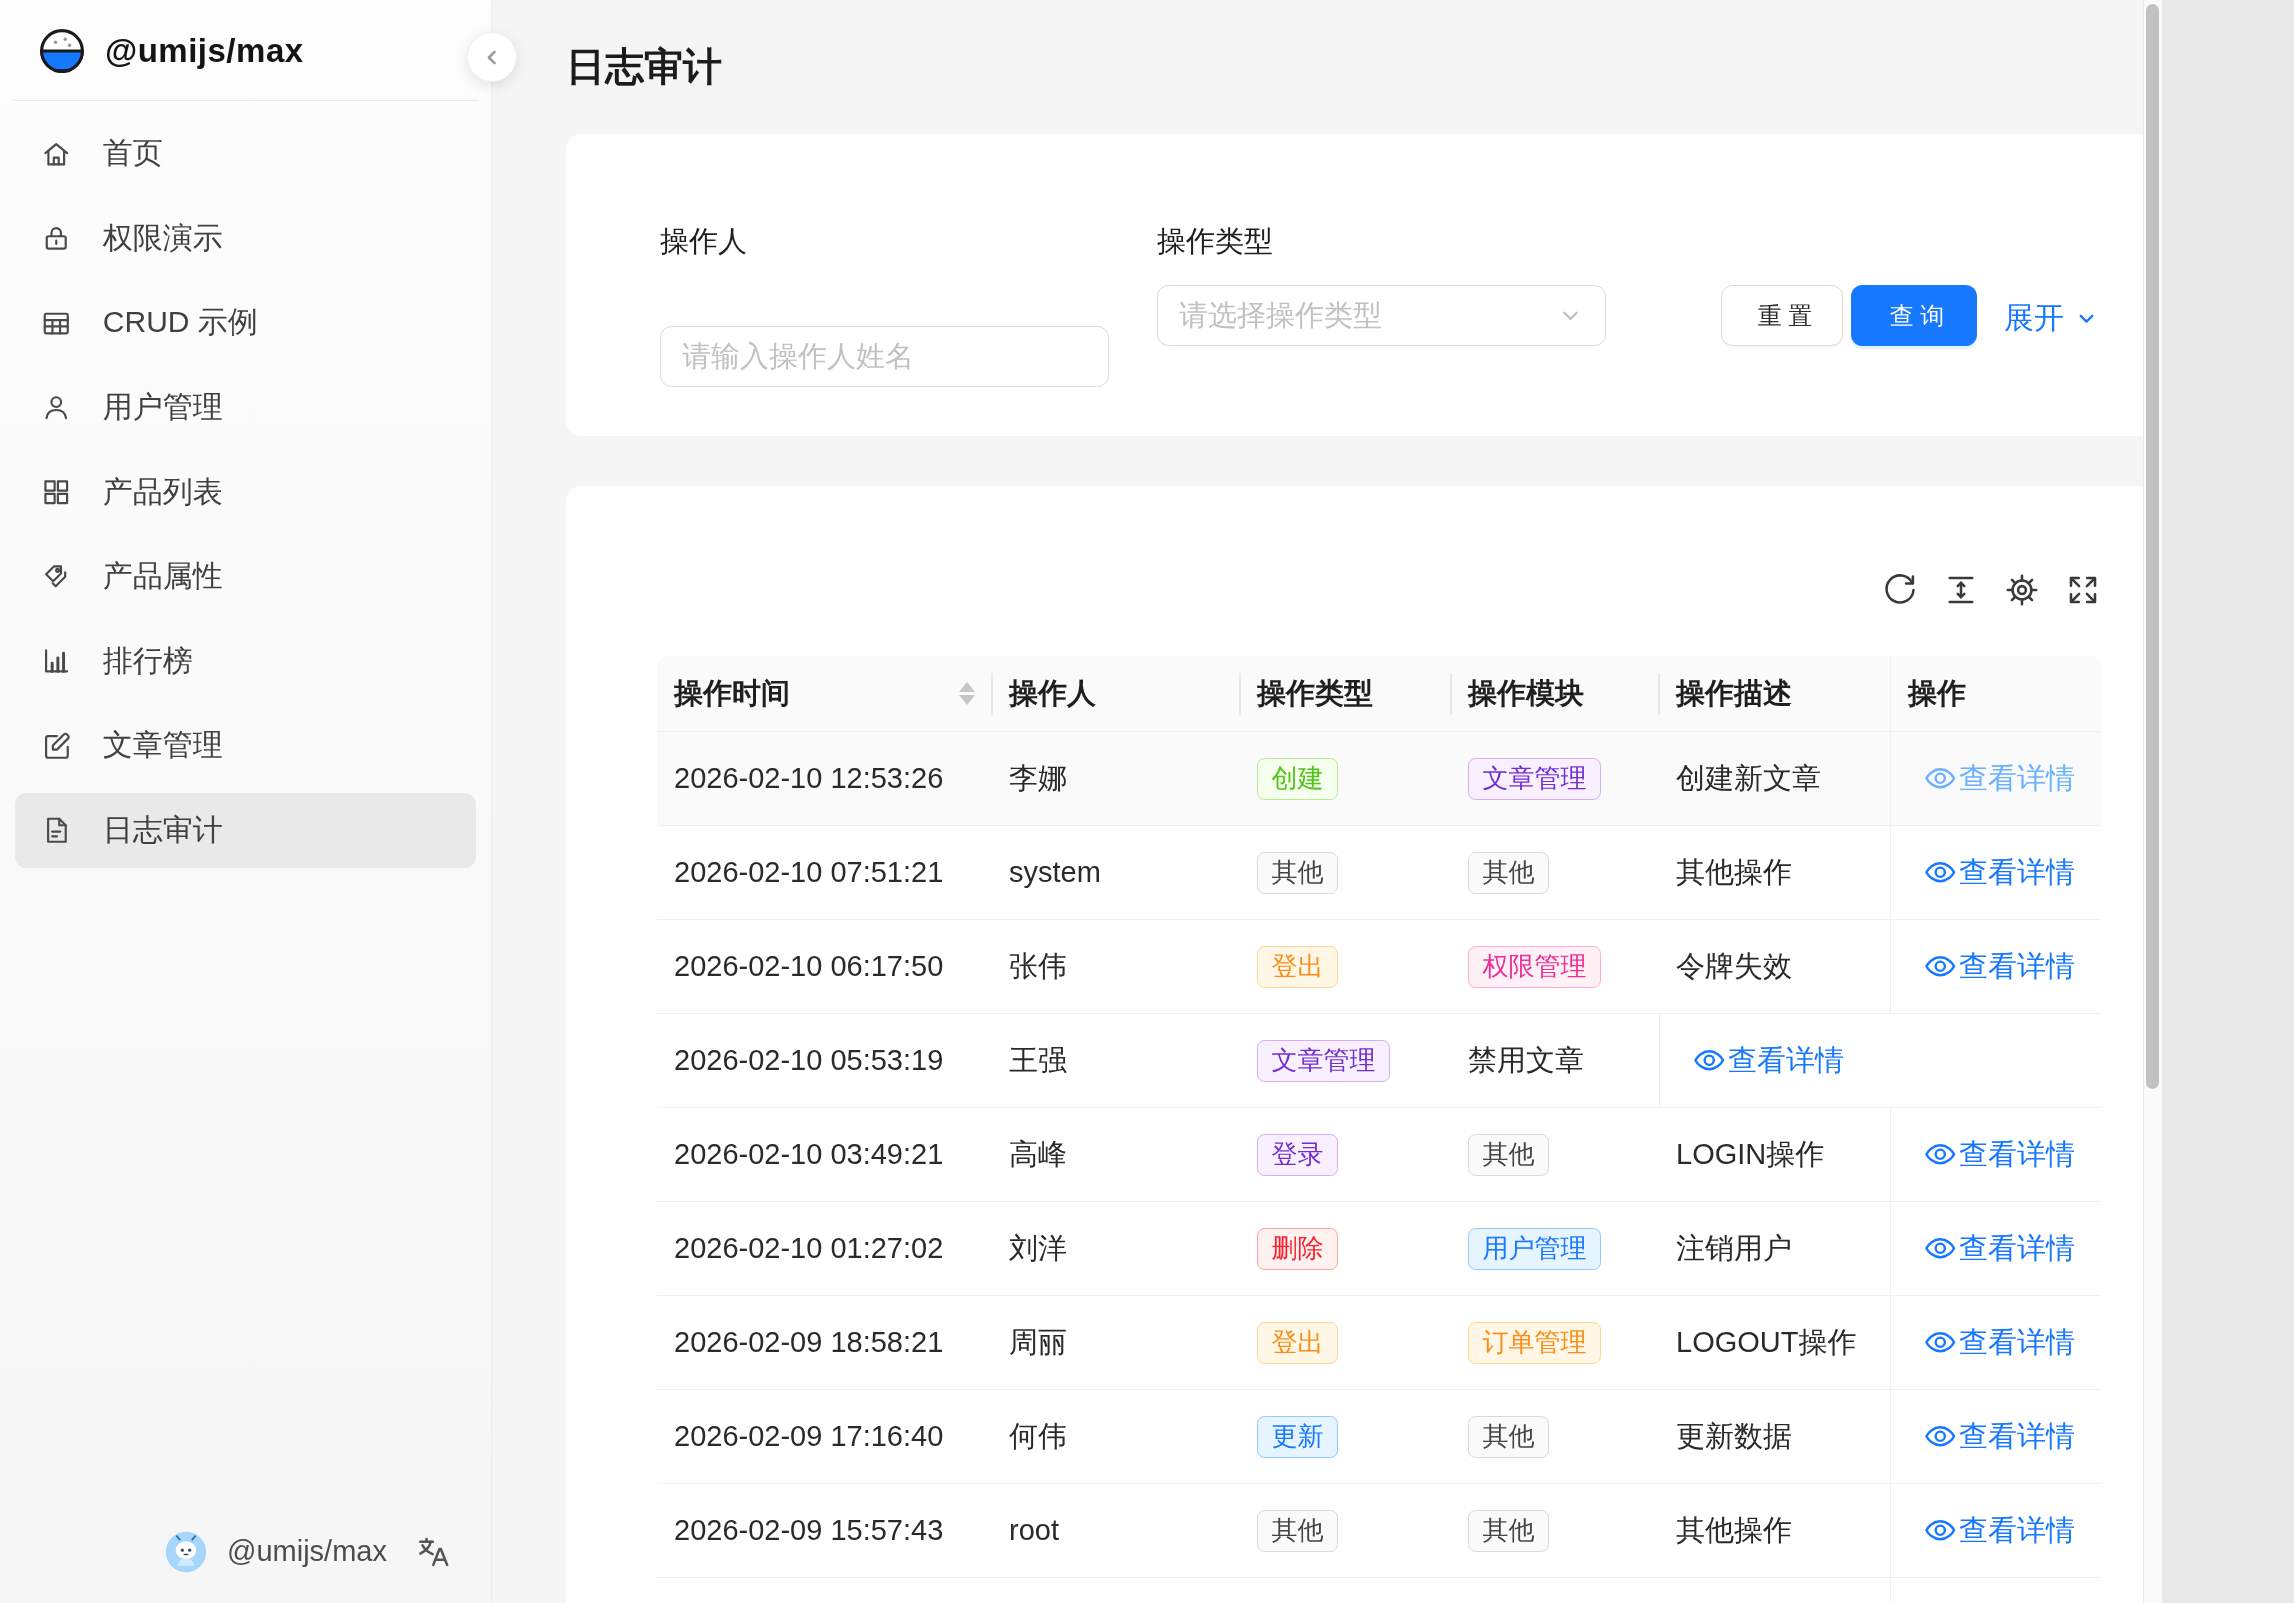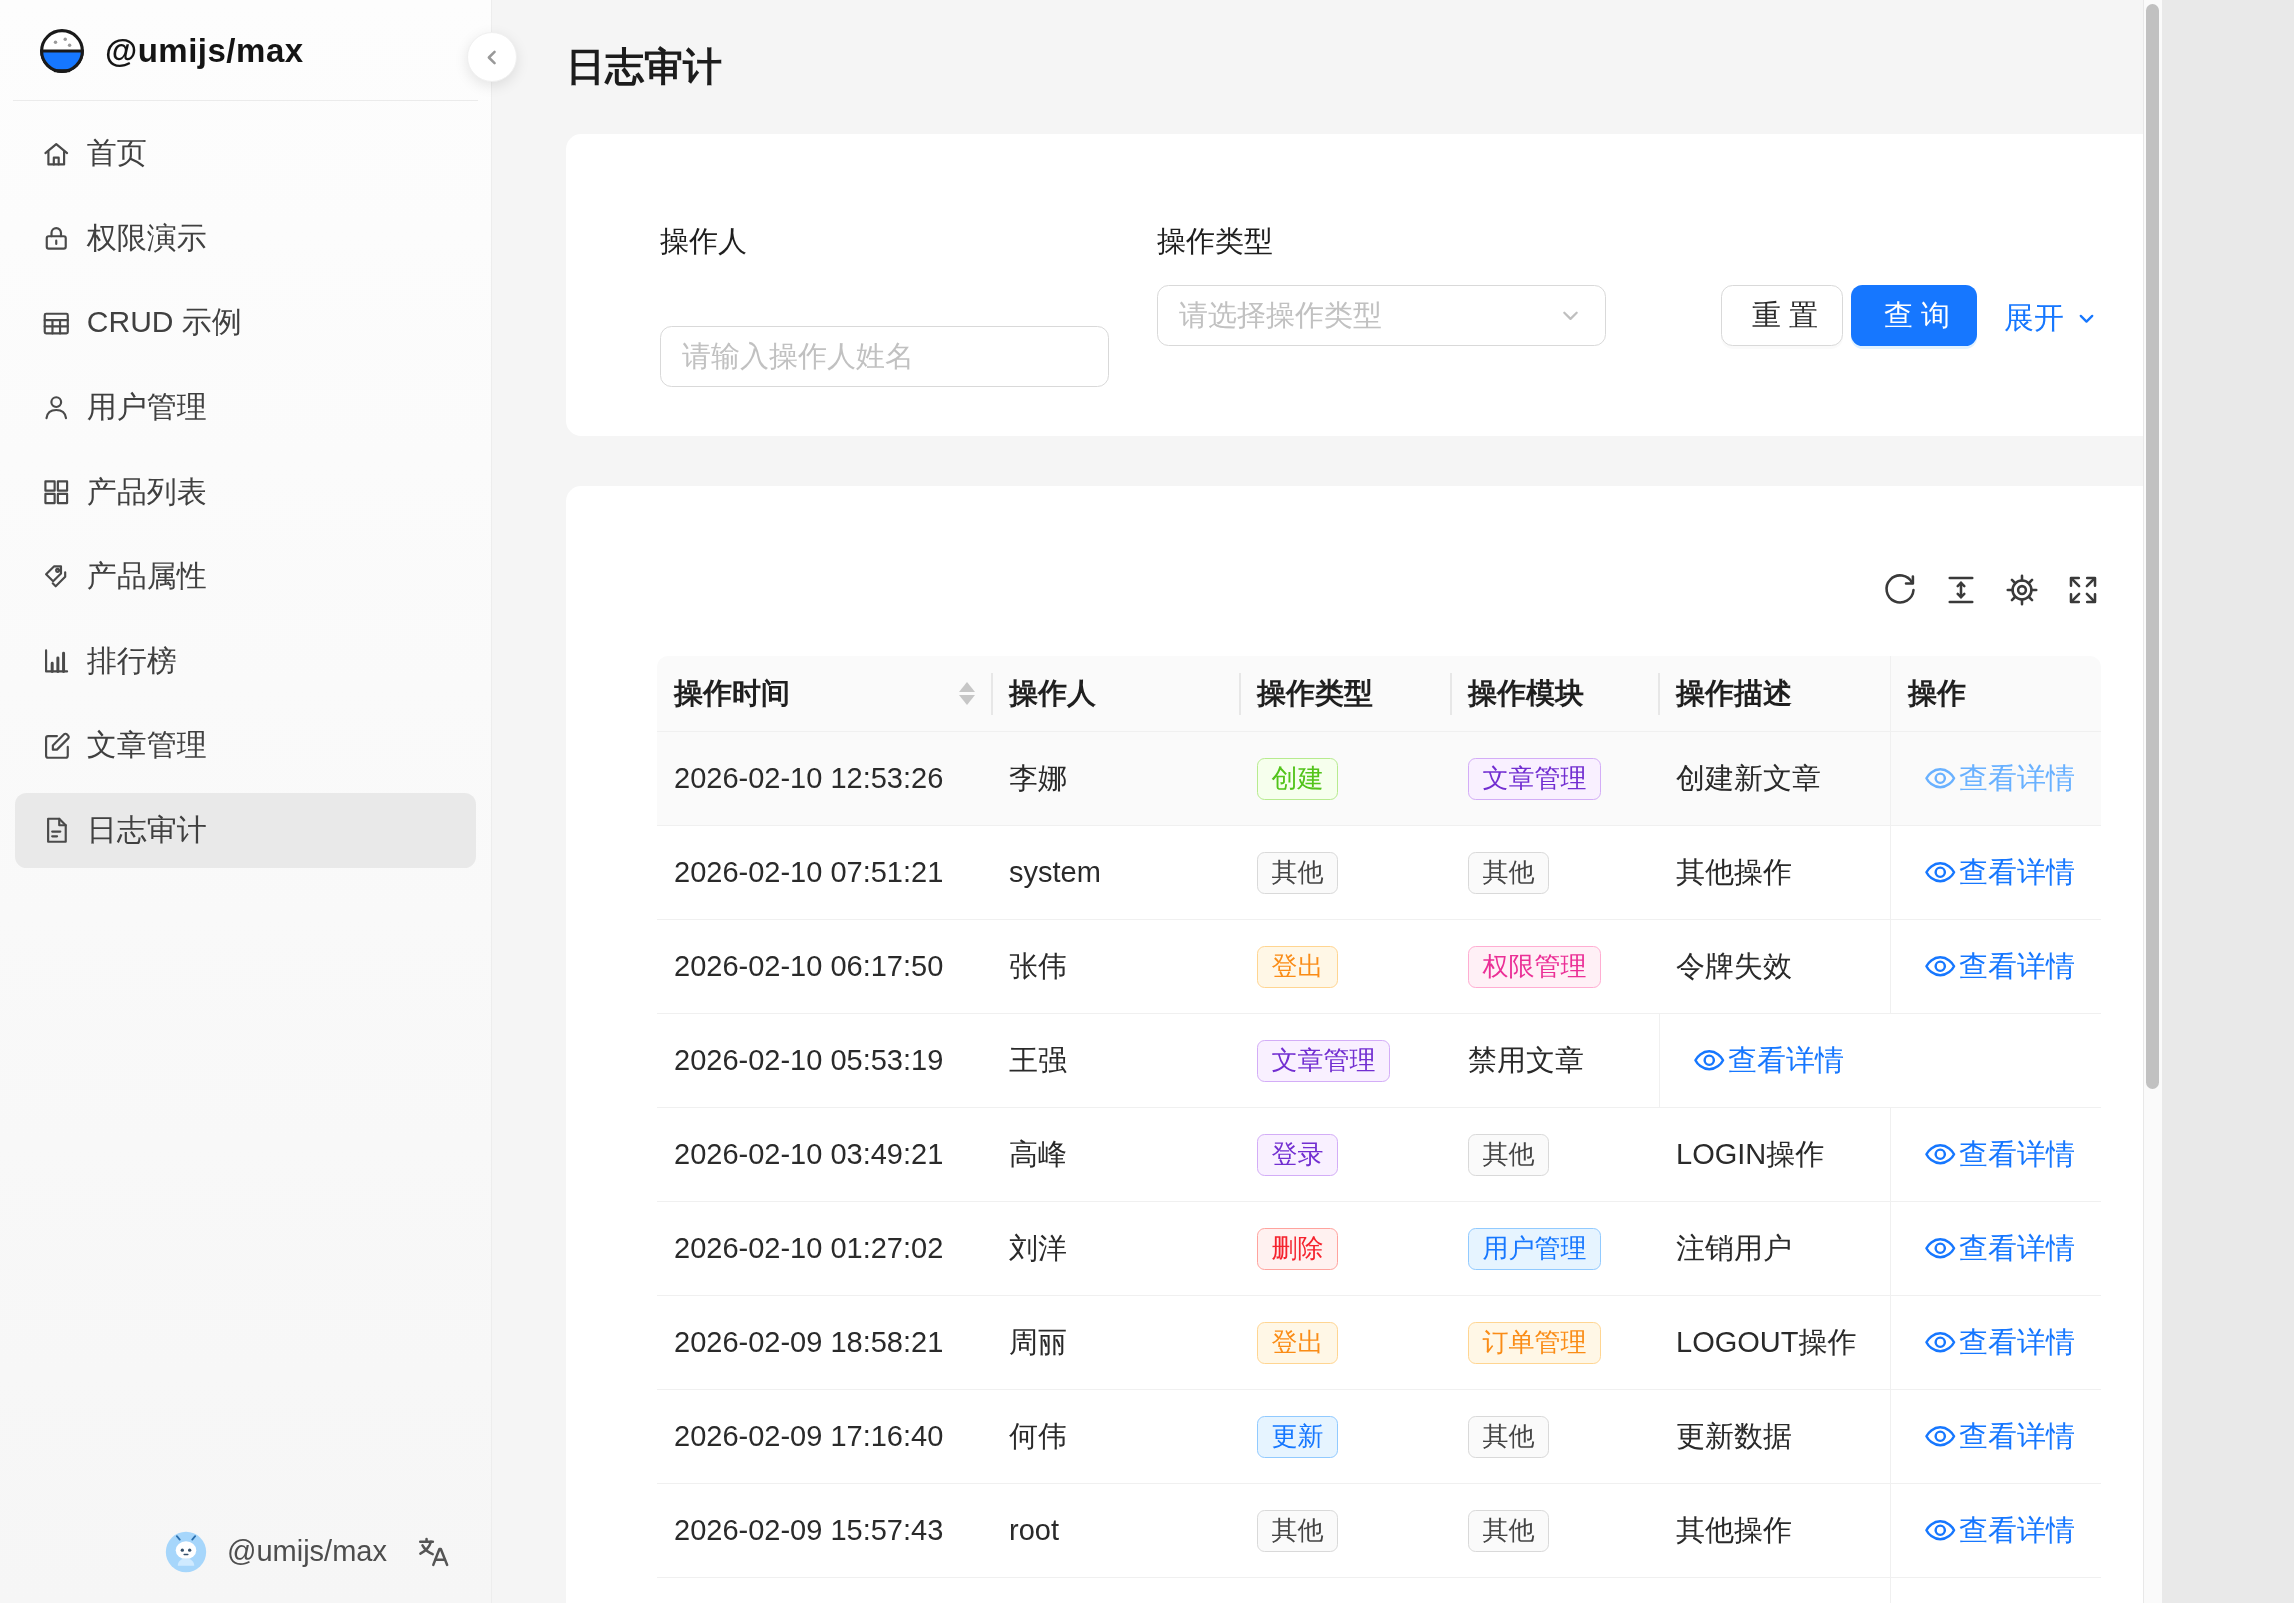"首页" .menu-item { gap: 14px -> 30px }
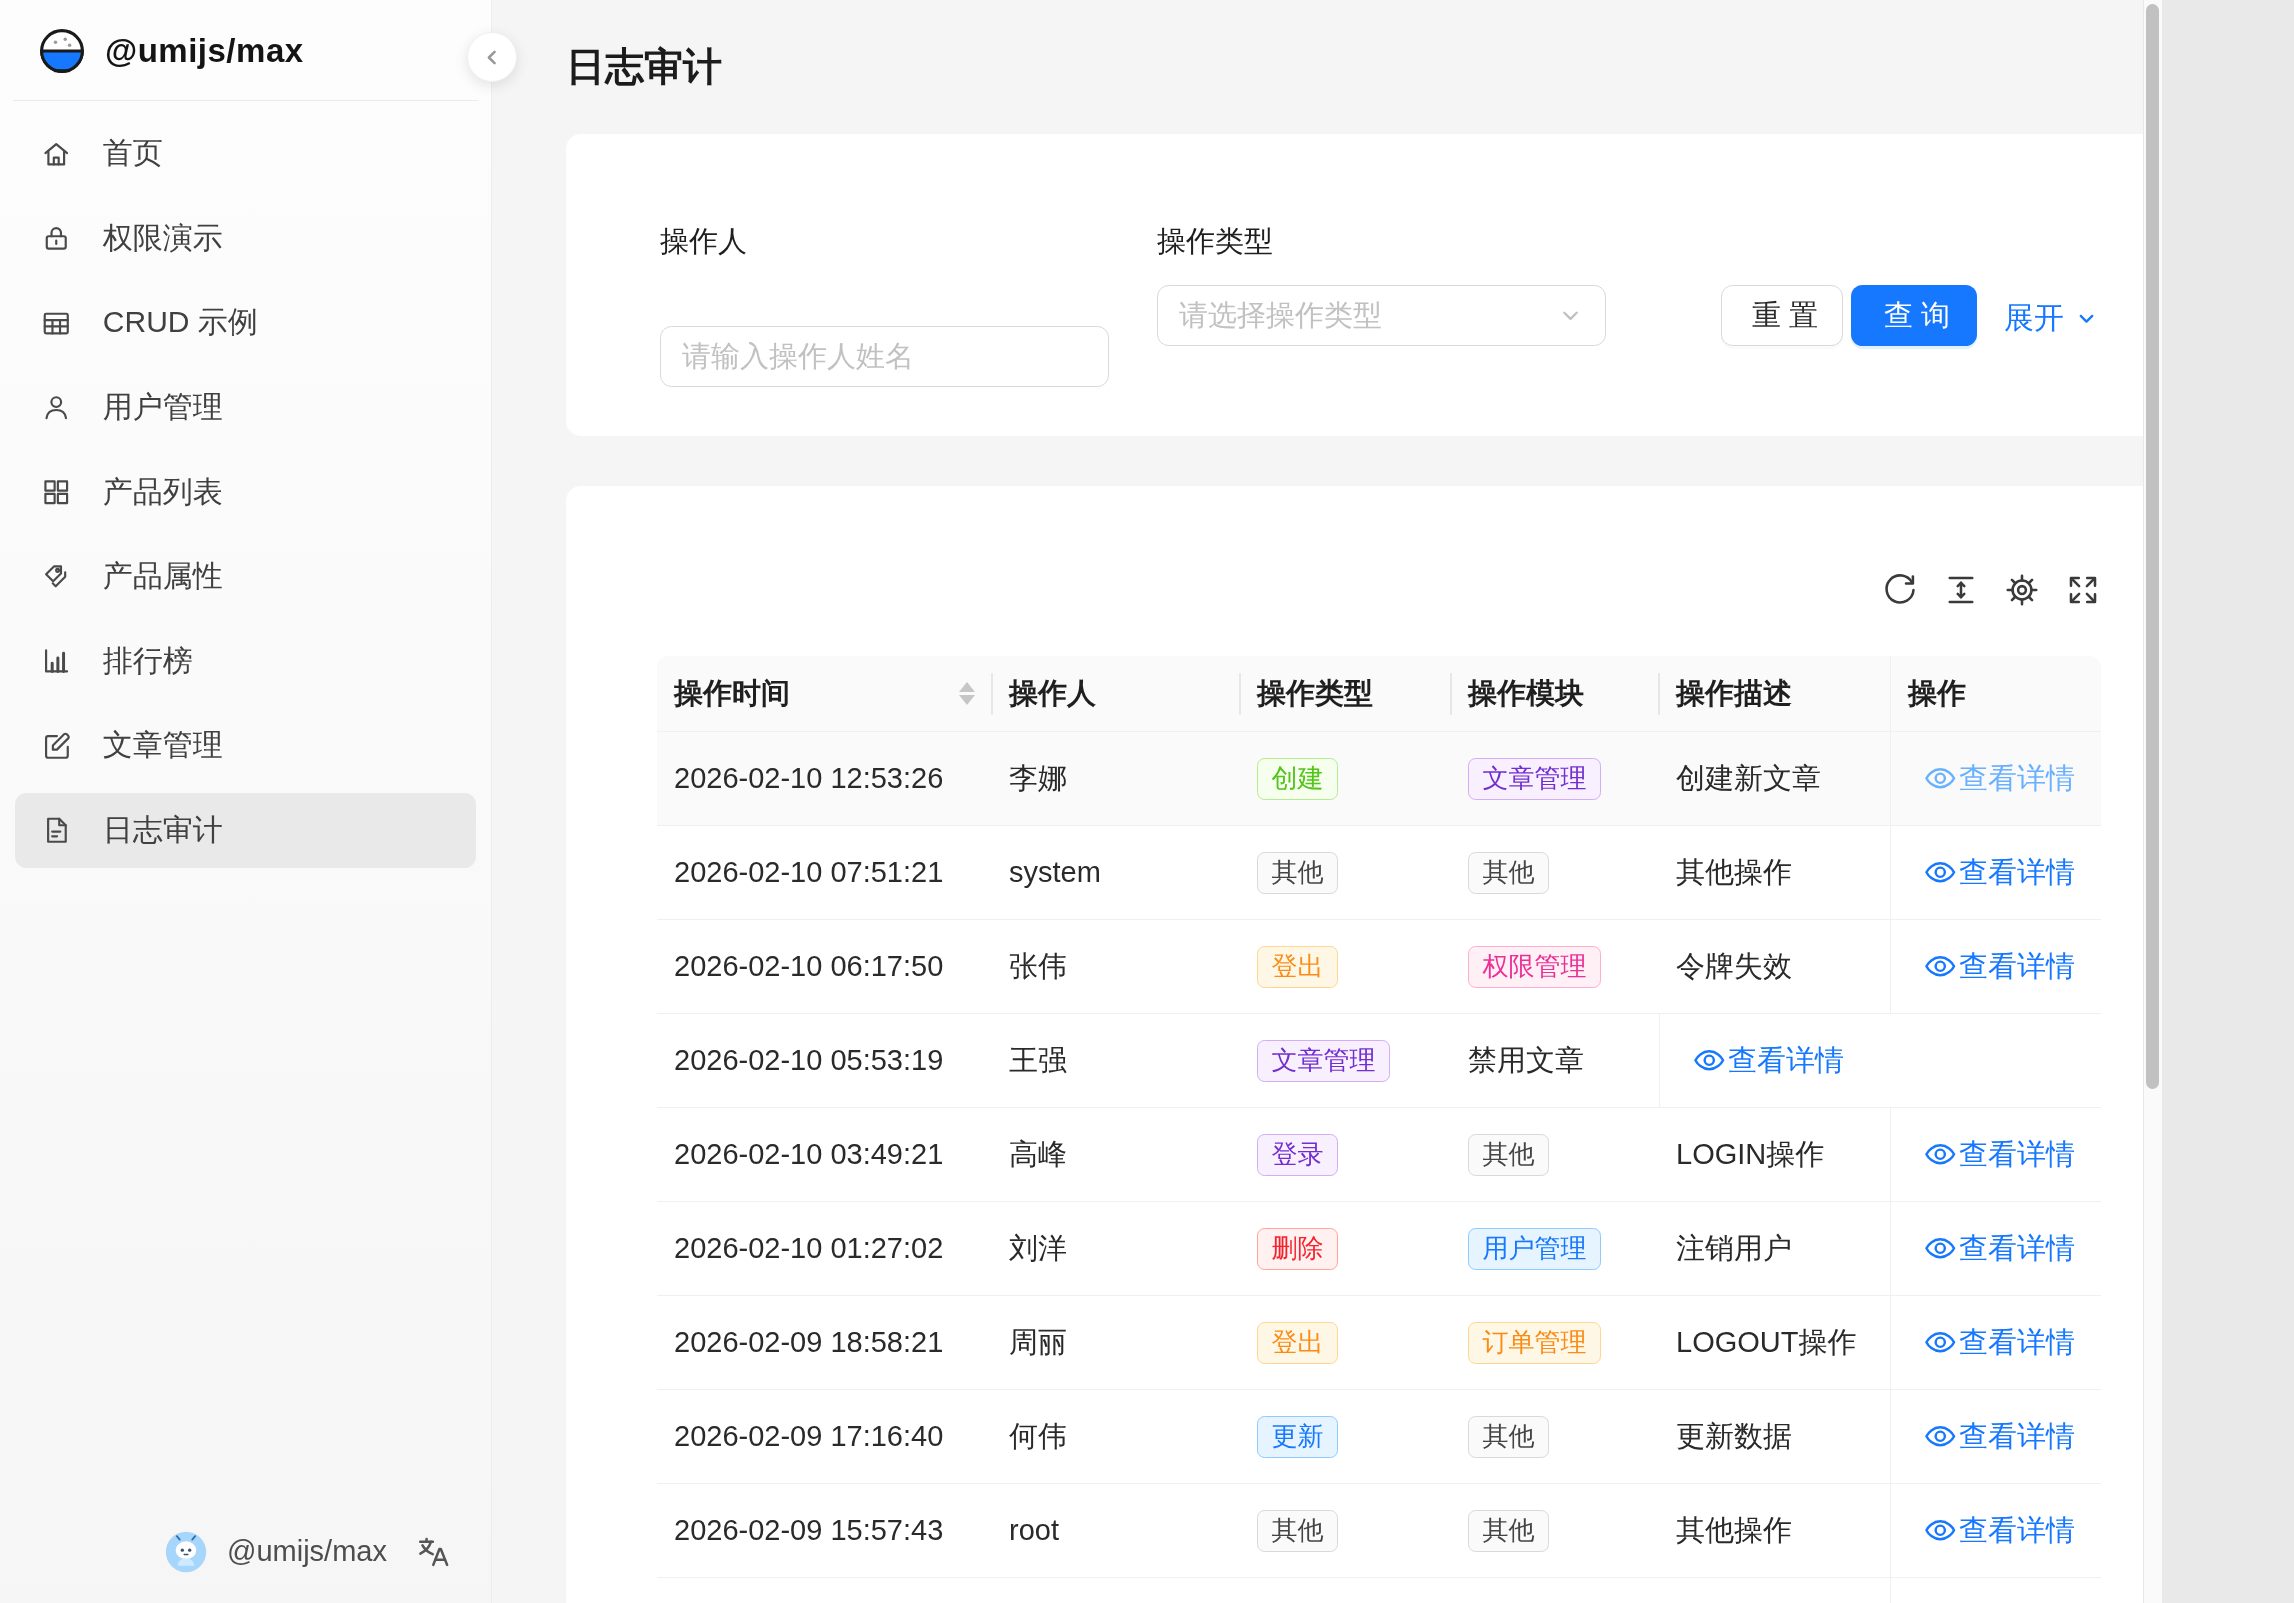"重 置" .btn { font-size: 29px -> 24px }
